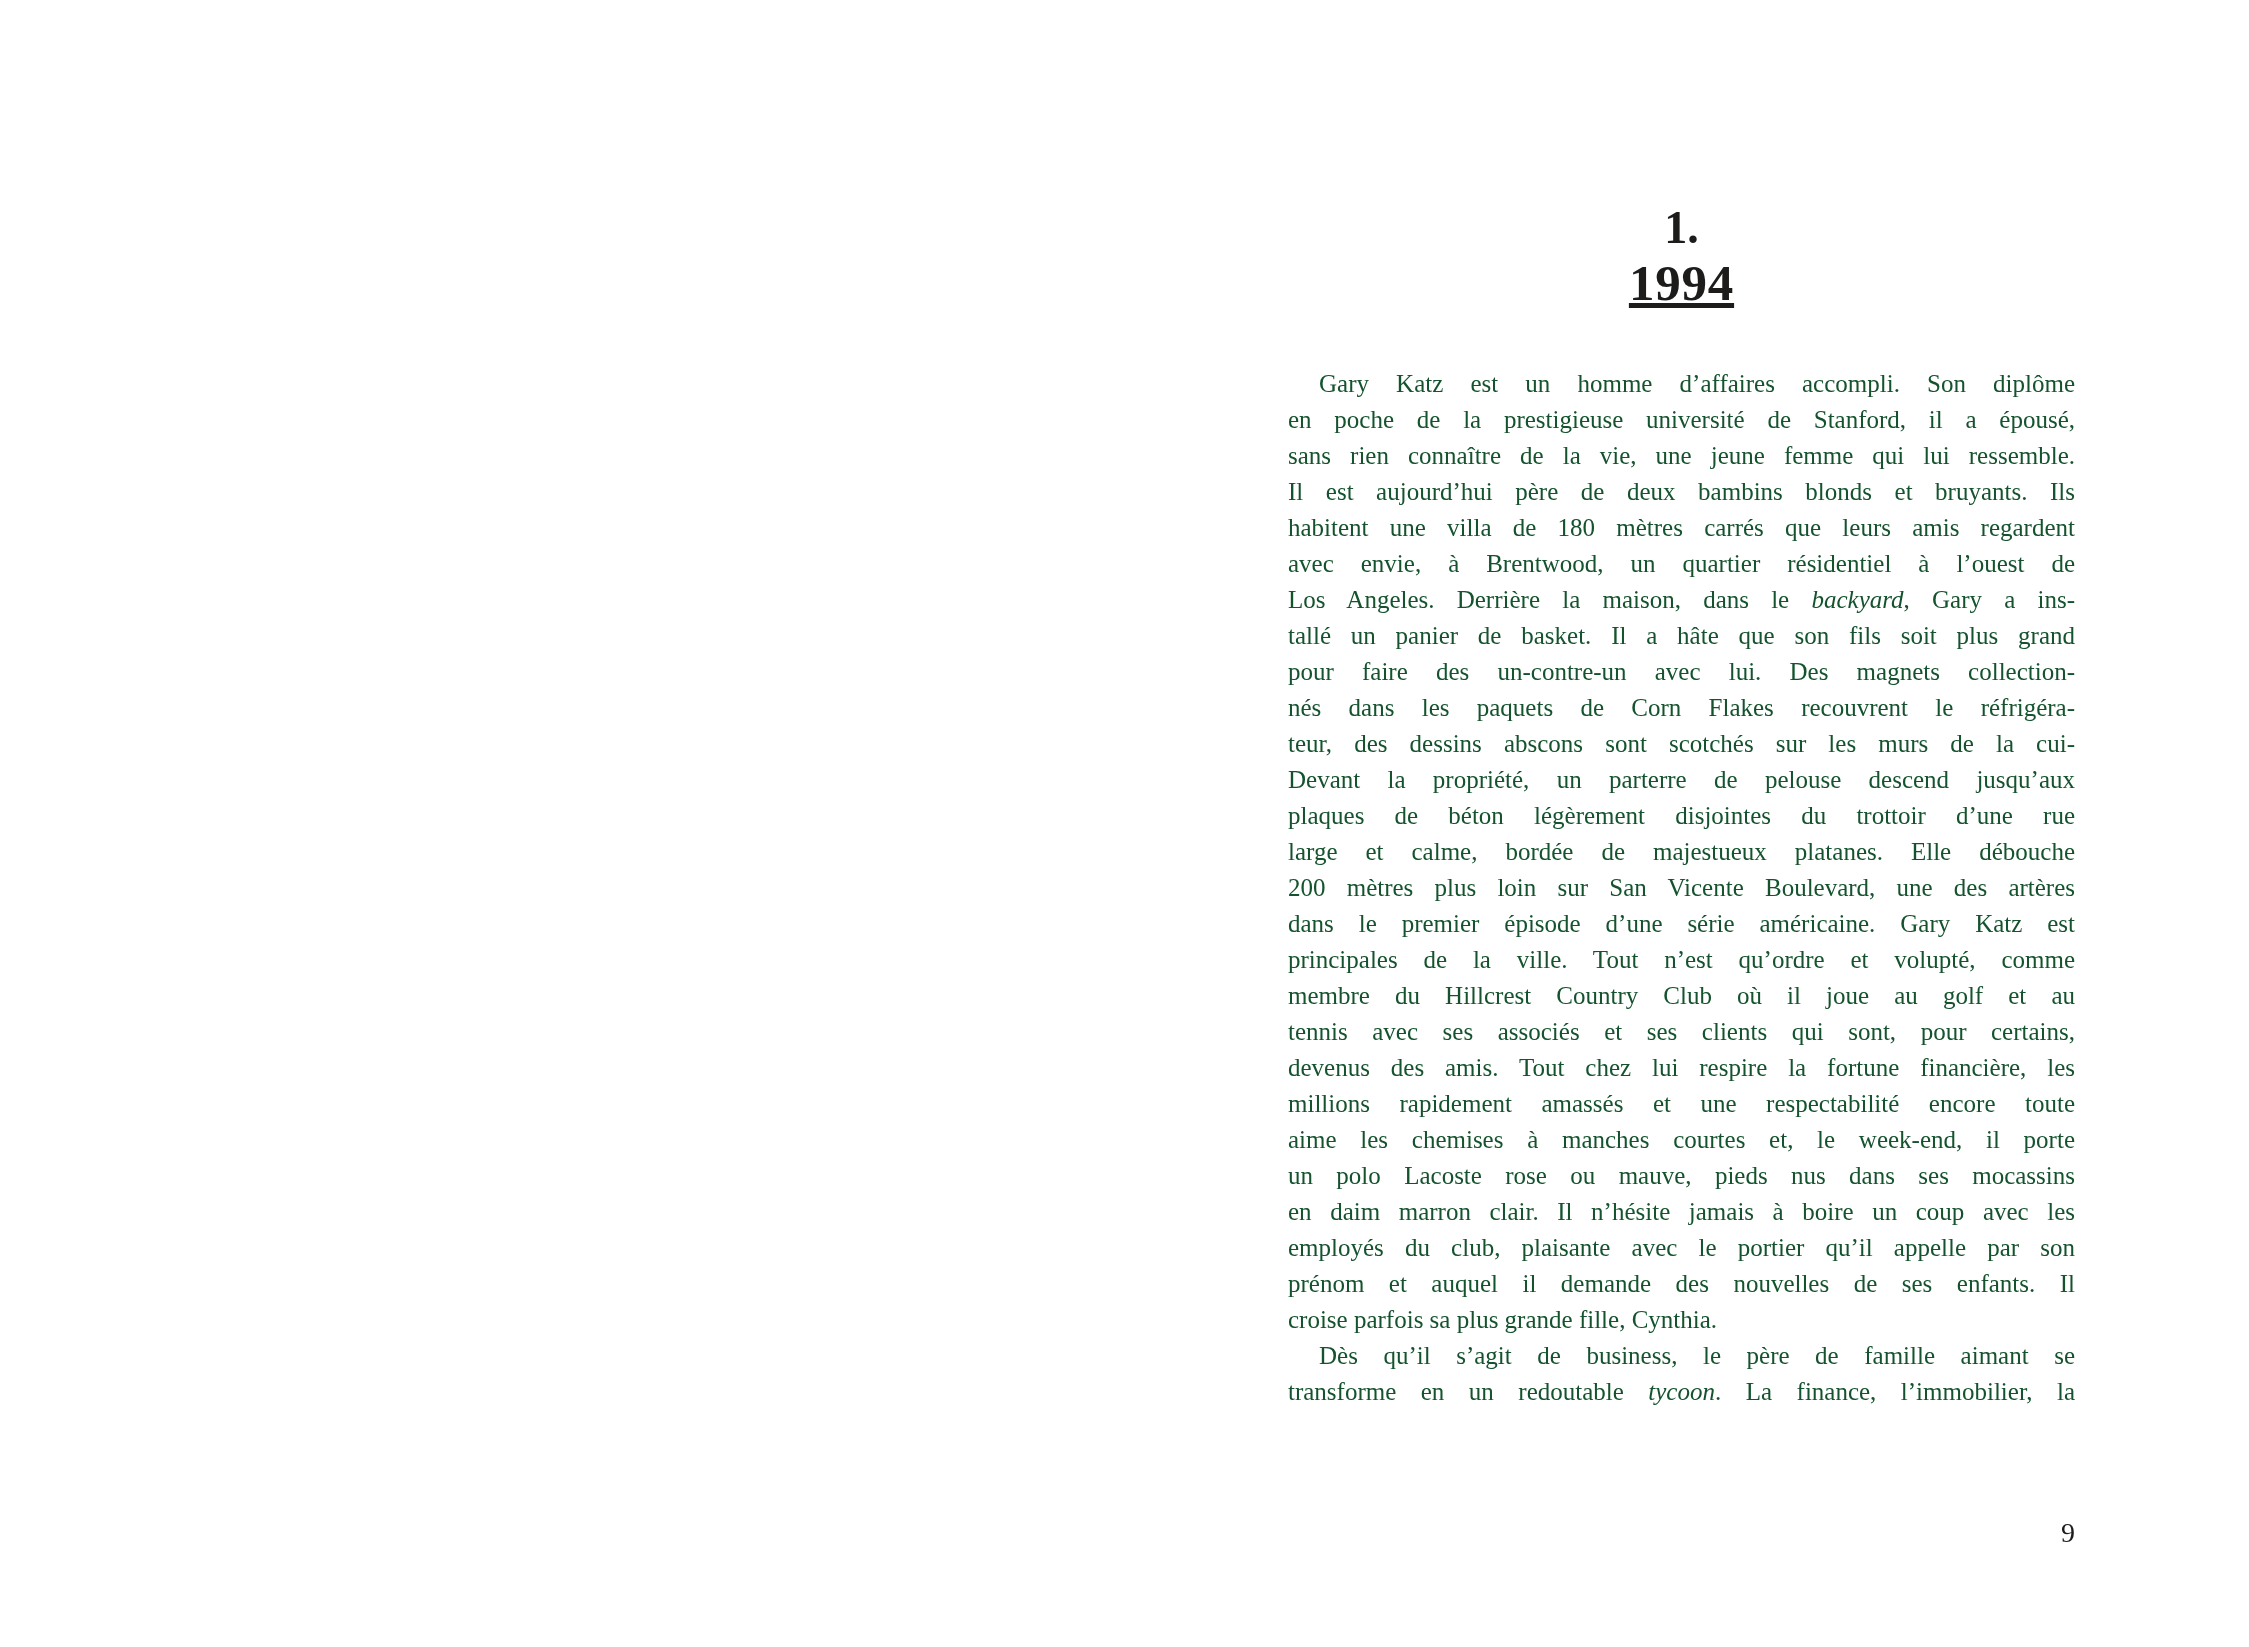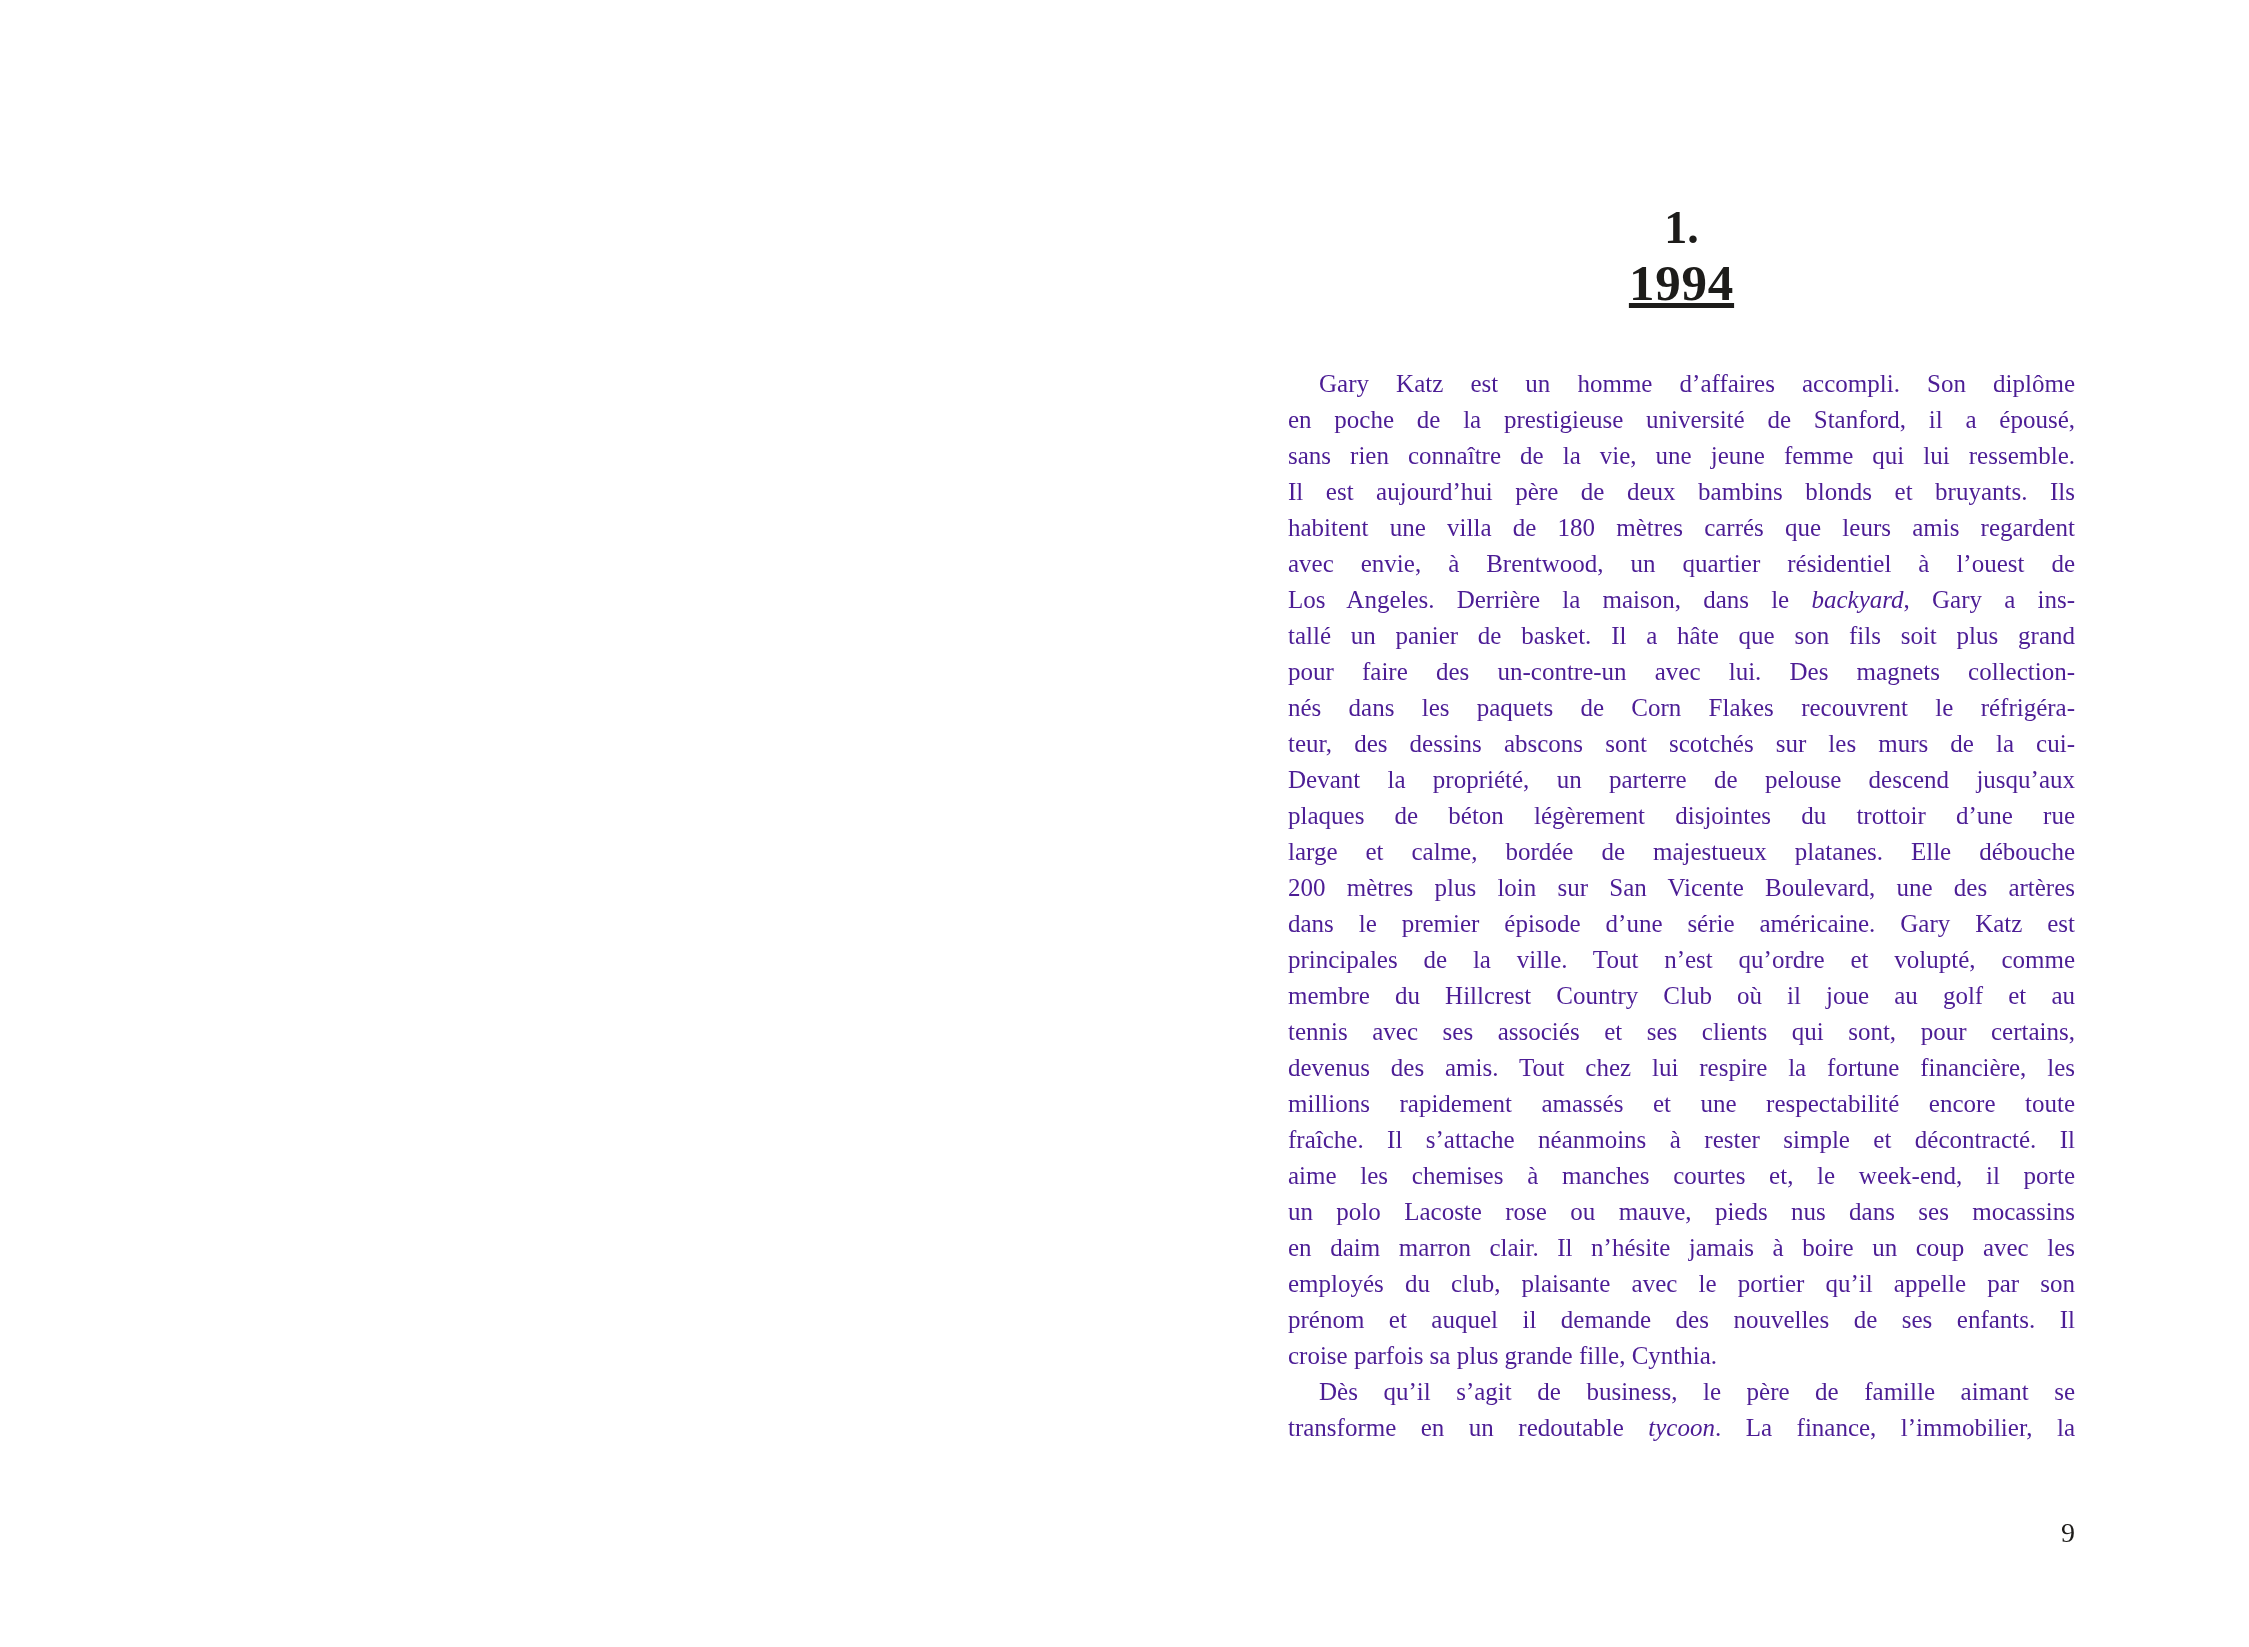"Gary Katz est un homme" .body-text { color: #4c1d95 -> #14532d }
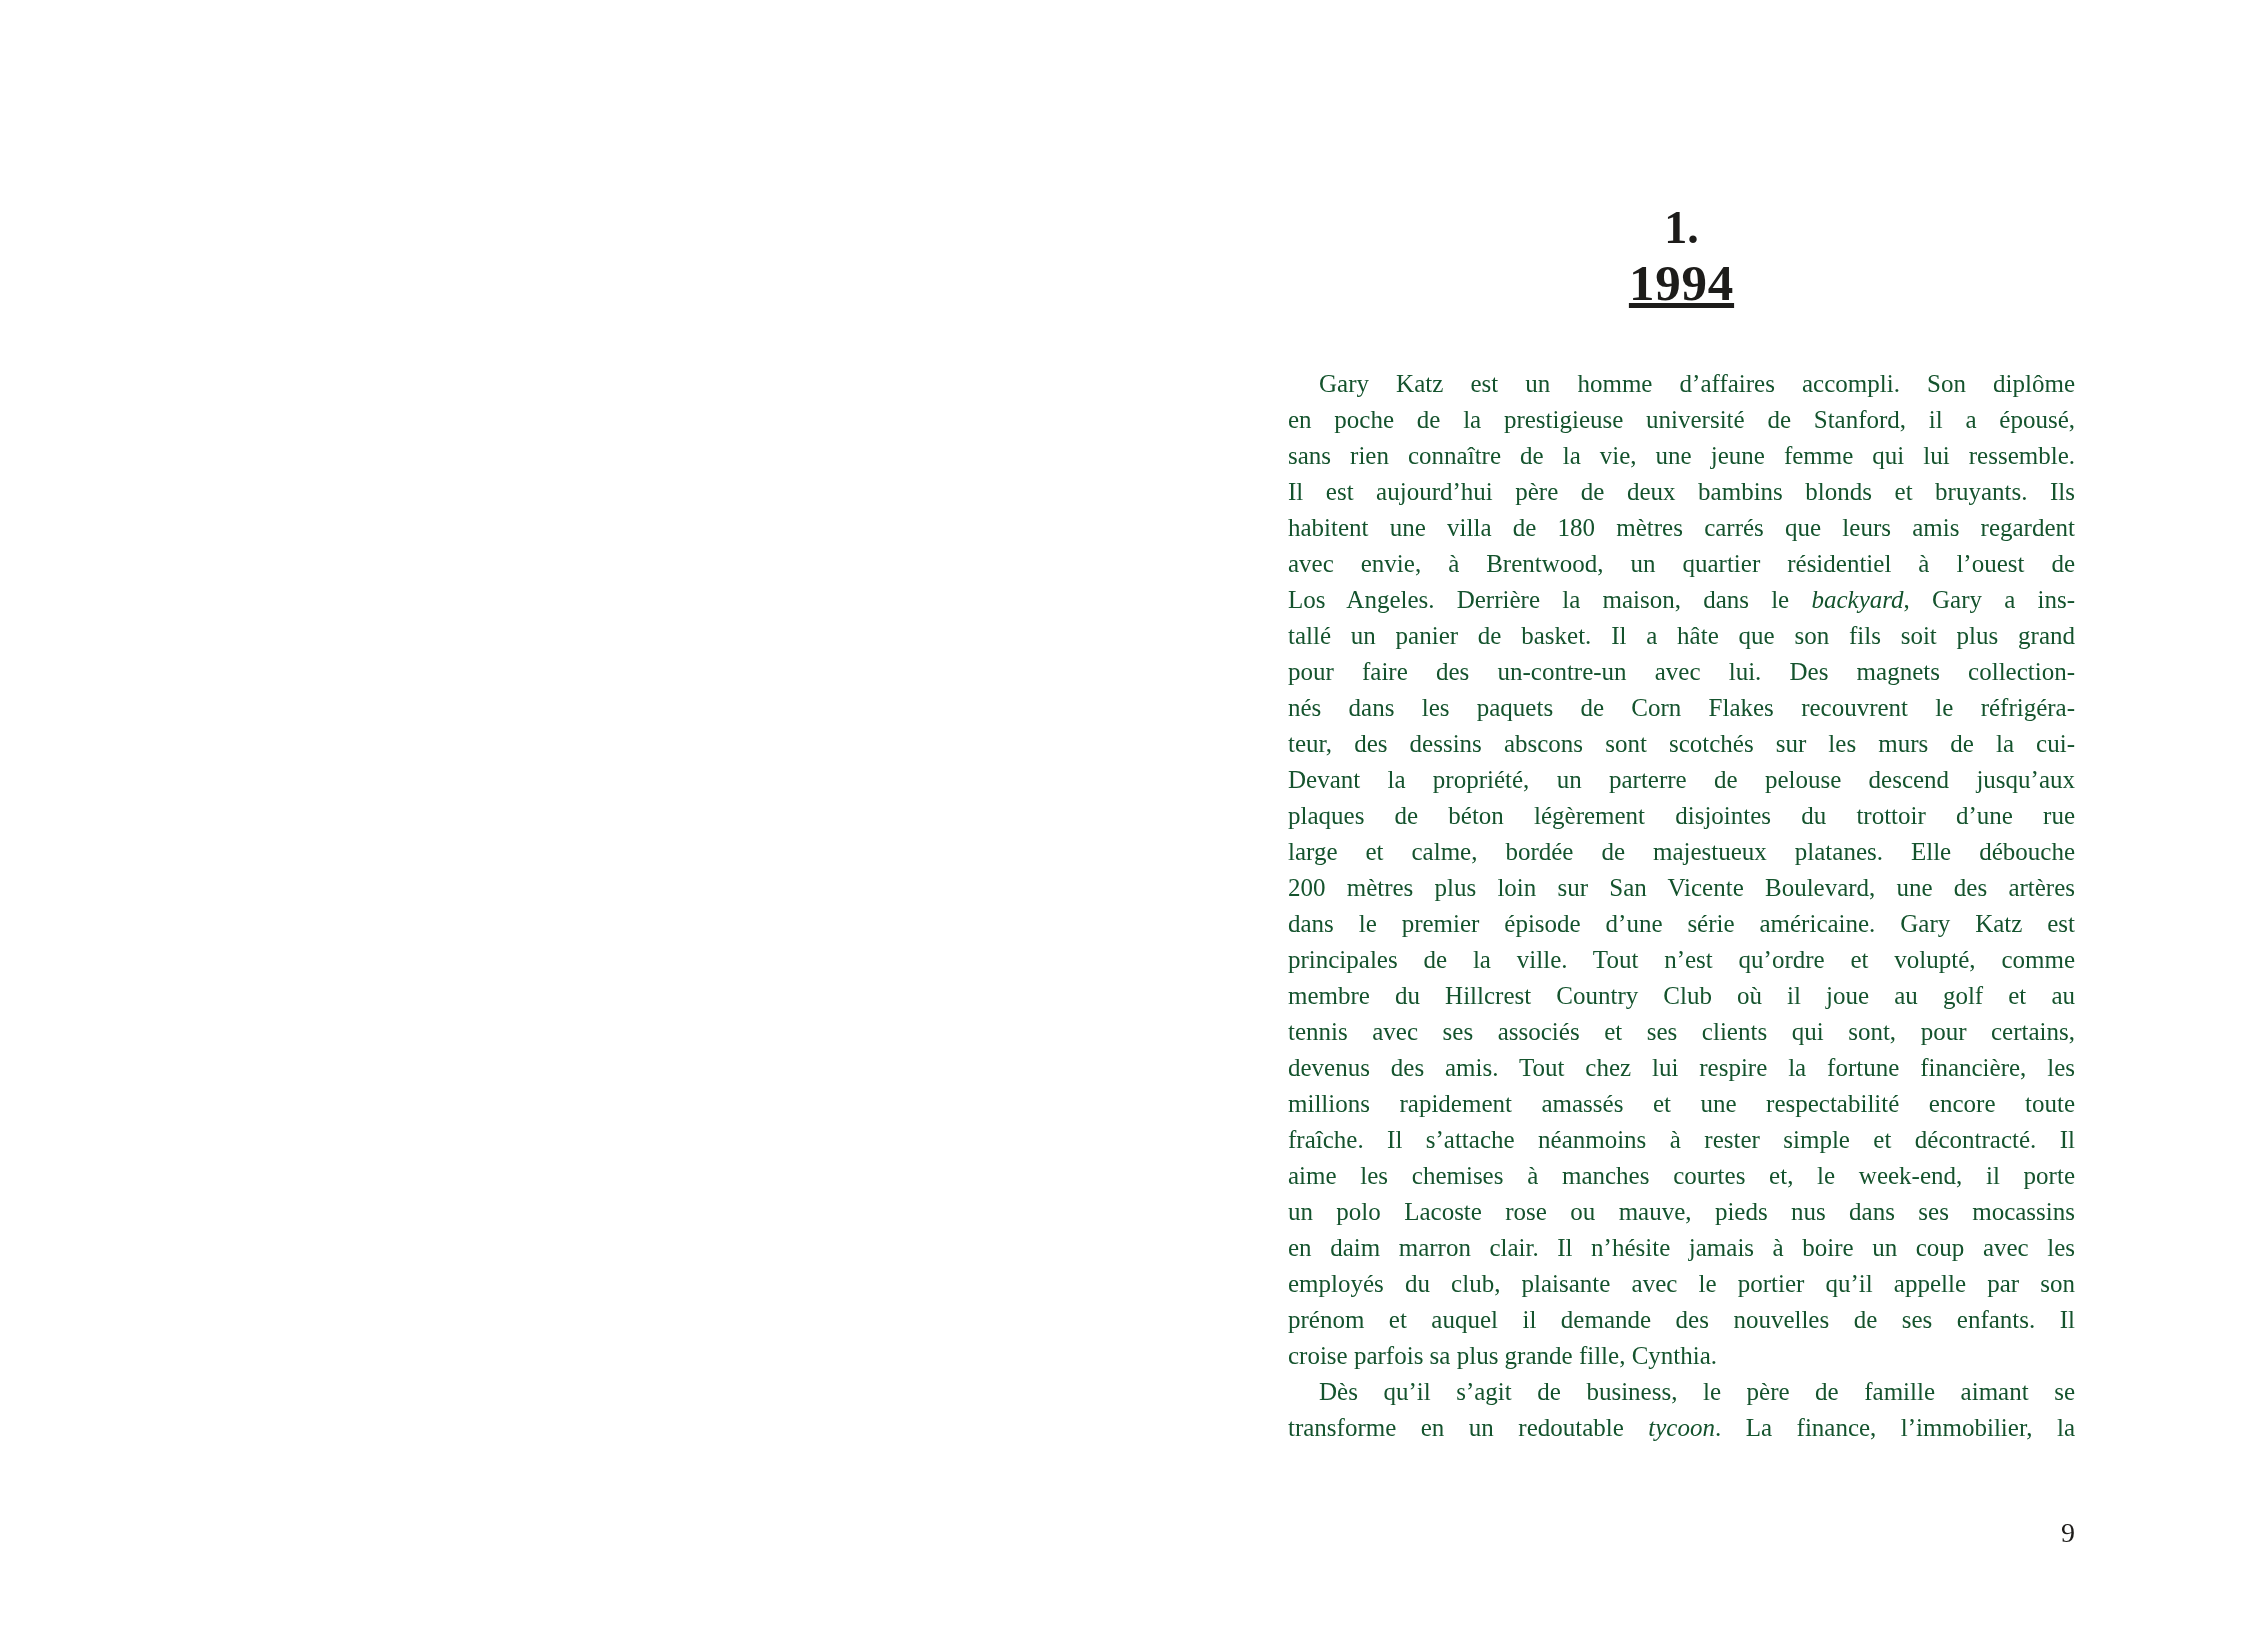"fraîche. Il s’attache néanmoins à" div.line { html: <div><span>fraîche. Il s’attache néanmoins à rester simple et décontracté. Il</span></div> -> none }
